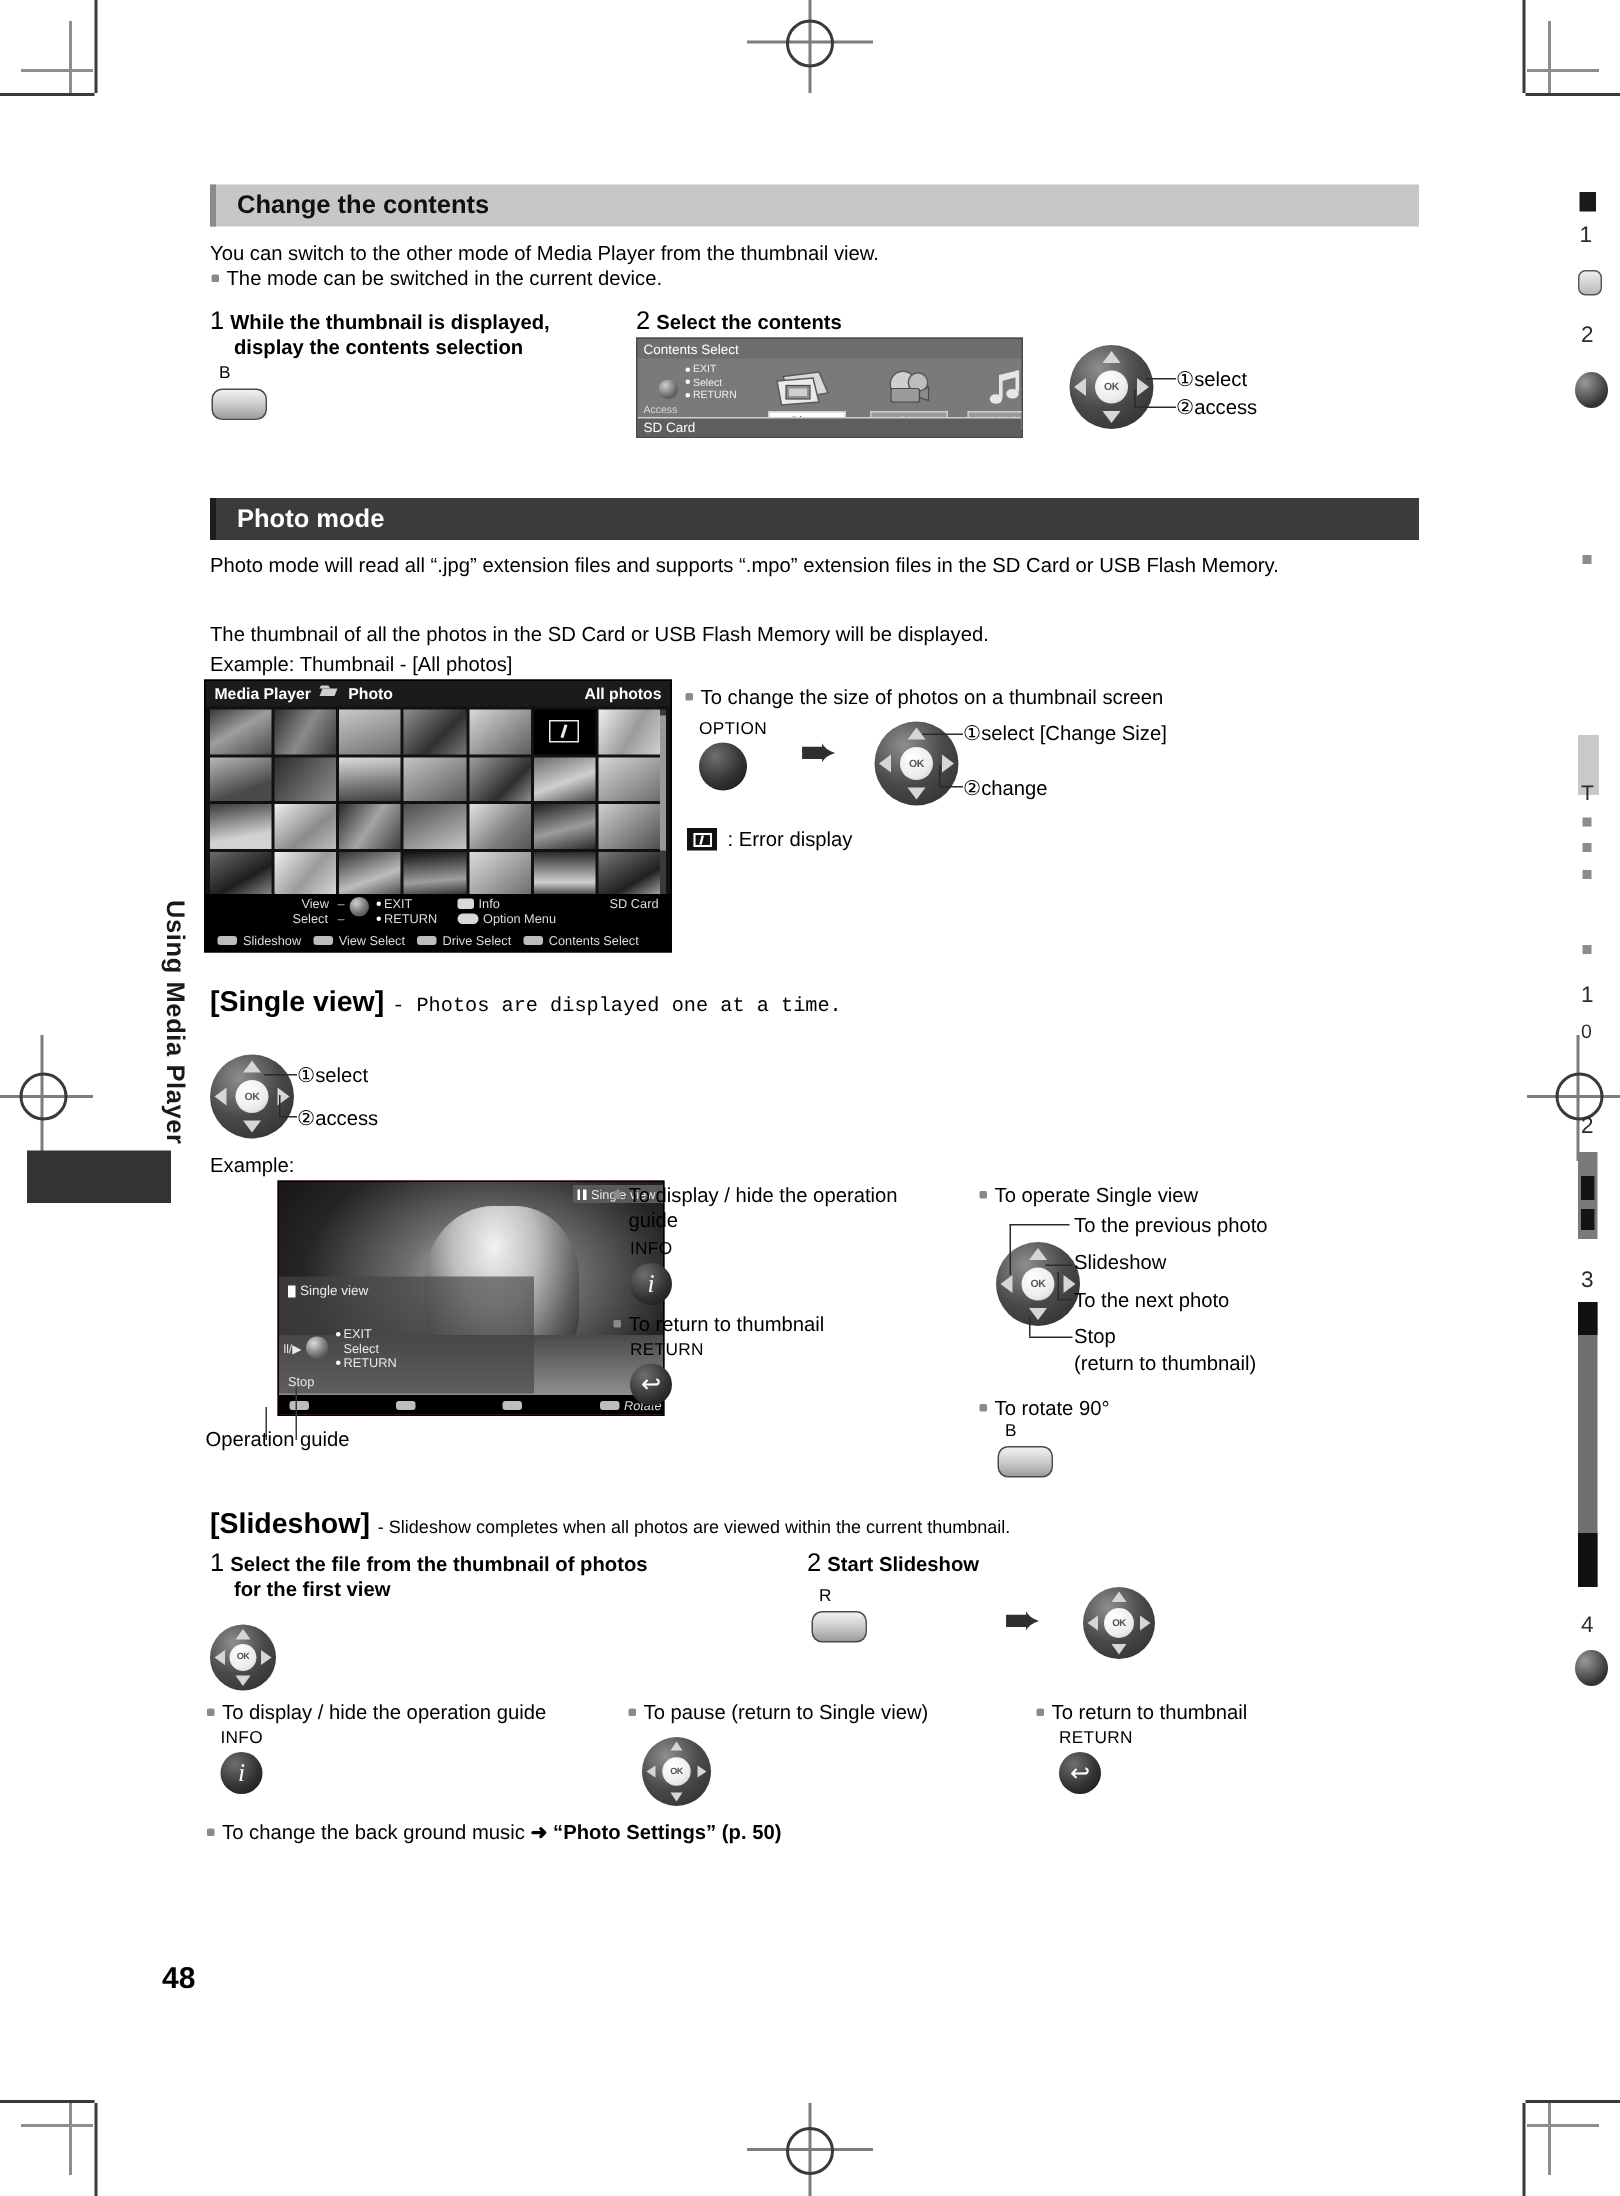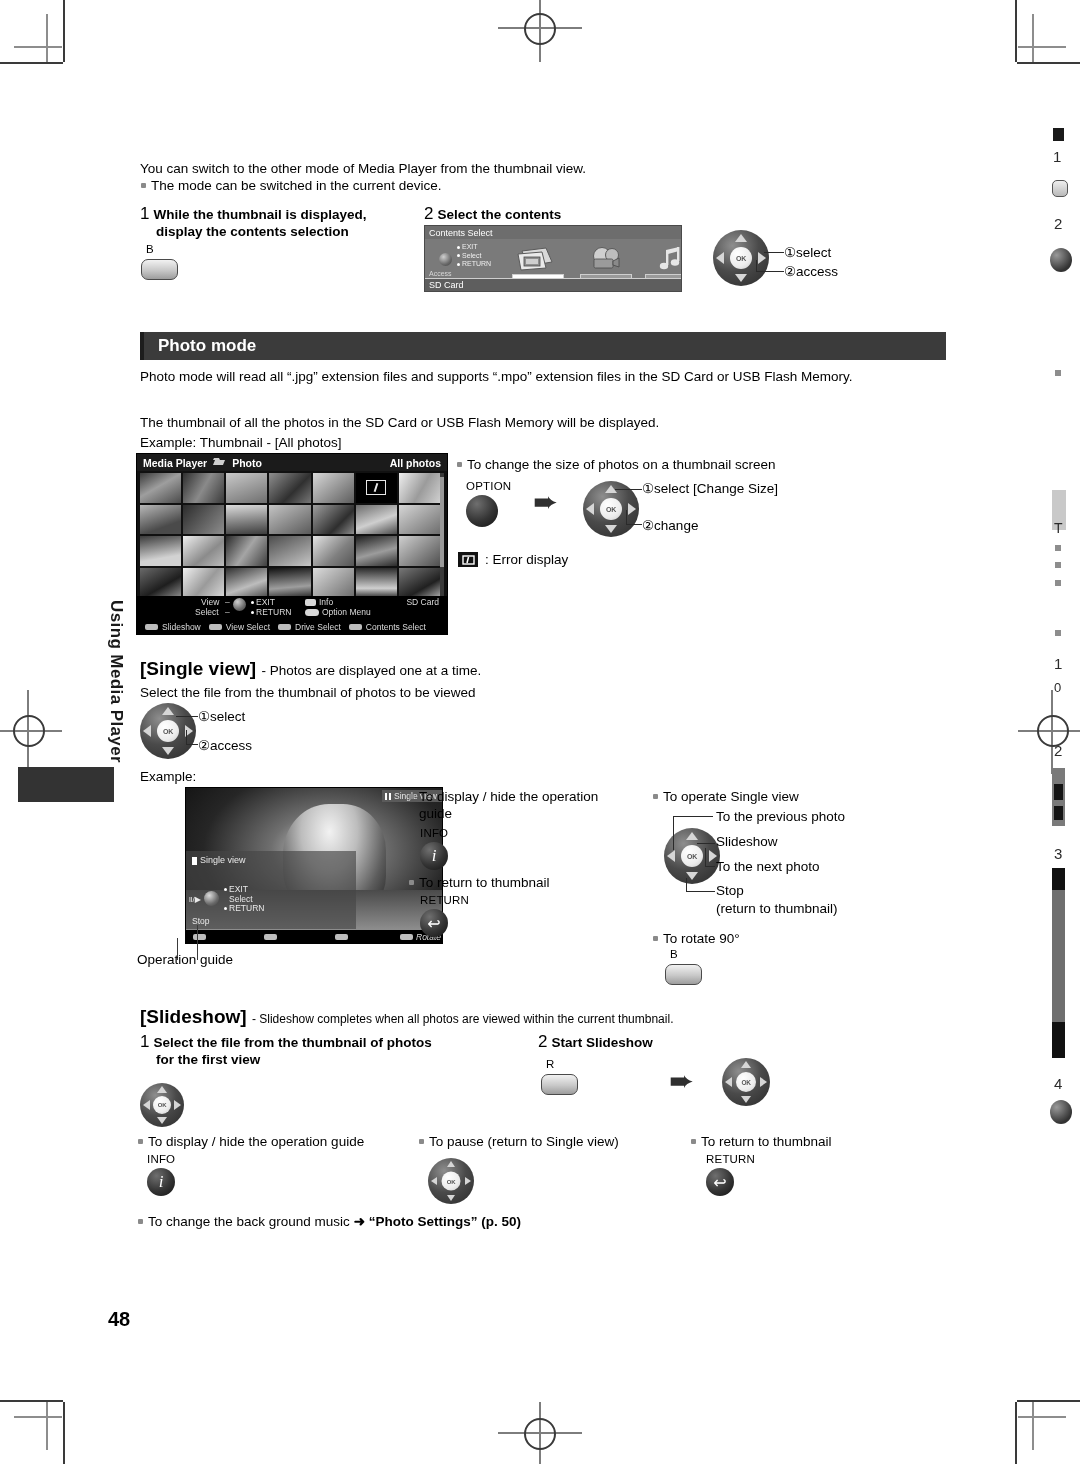"Change the contents" div.sec-head { html: none -> <div>Change the contents</div> }
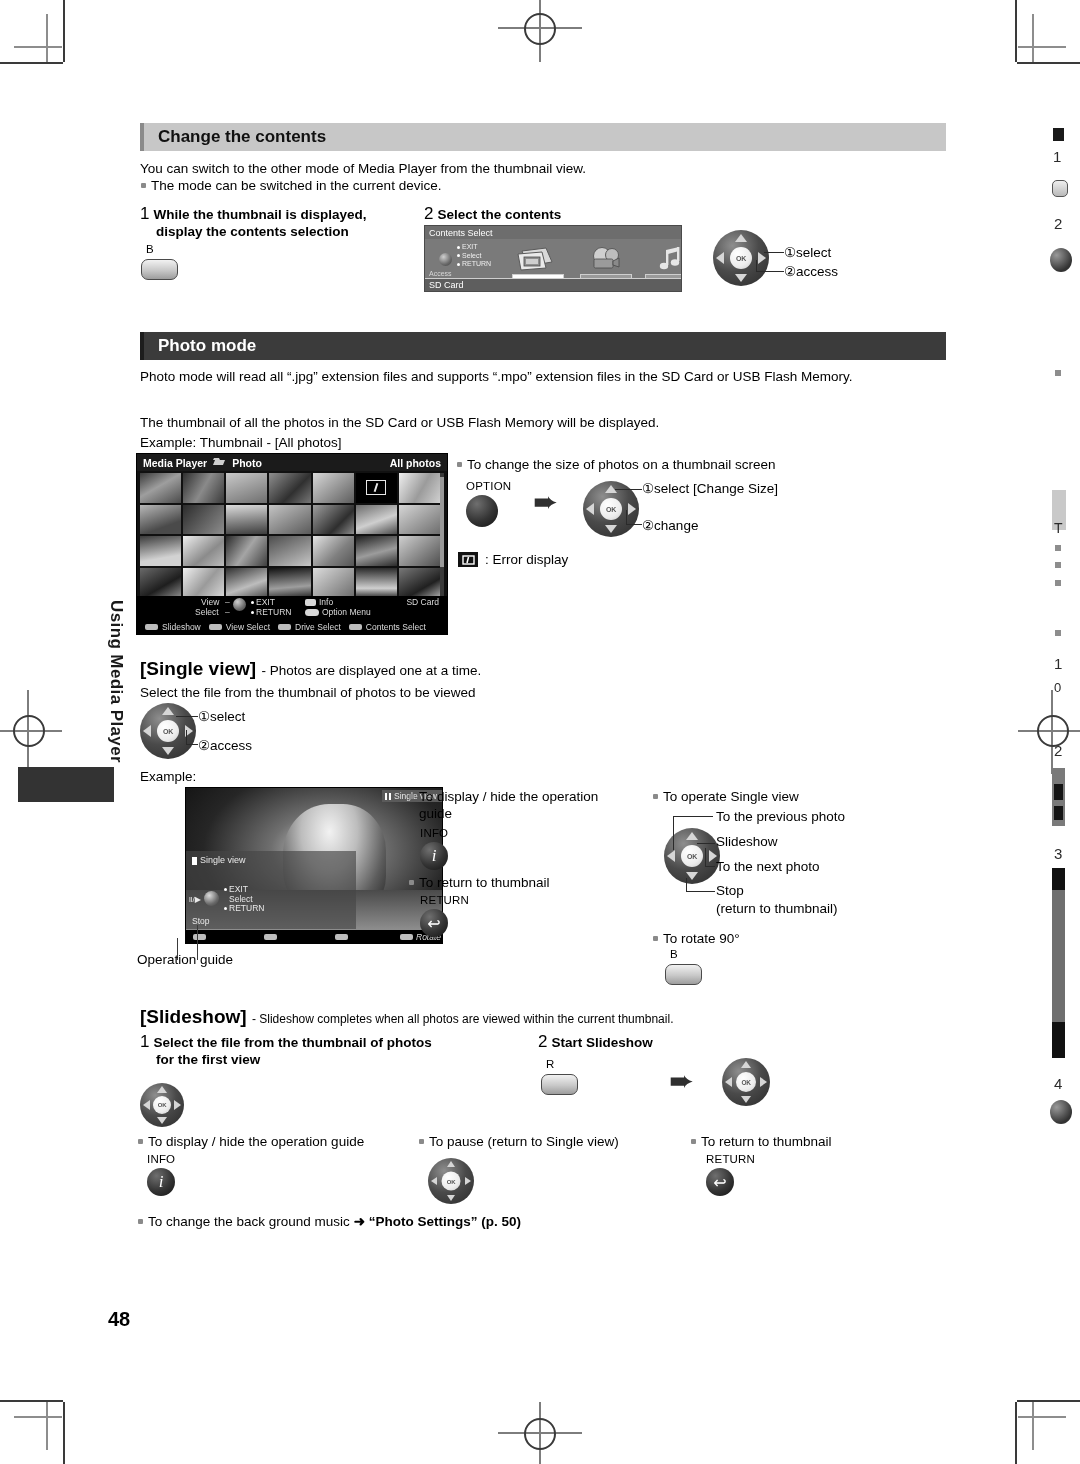"- Photos are displayed one" .h-brack .sub { font-family: none -> Liberation Mono, monospace }
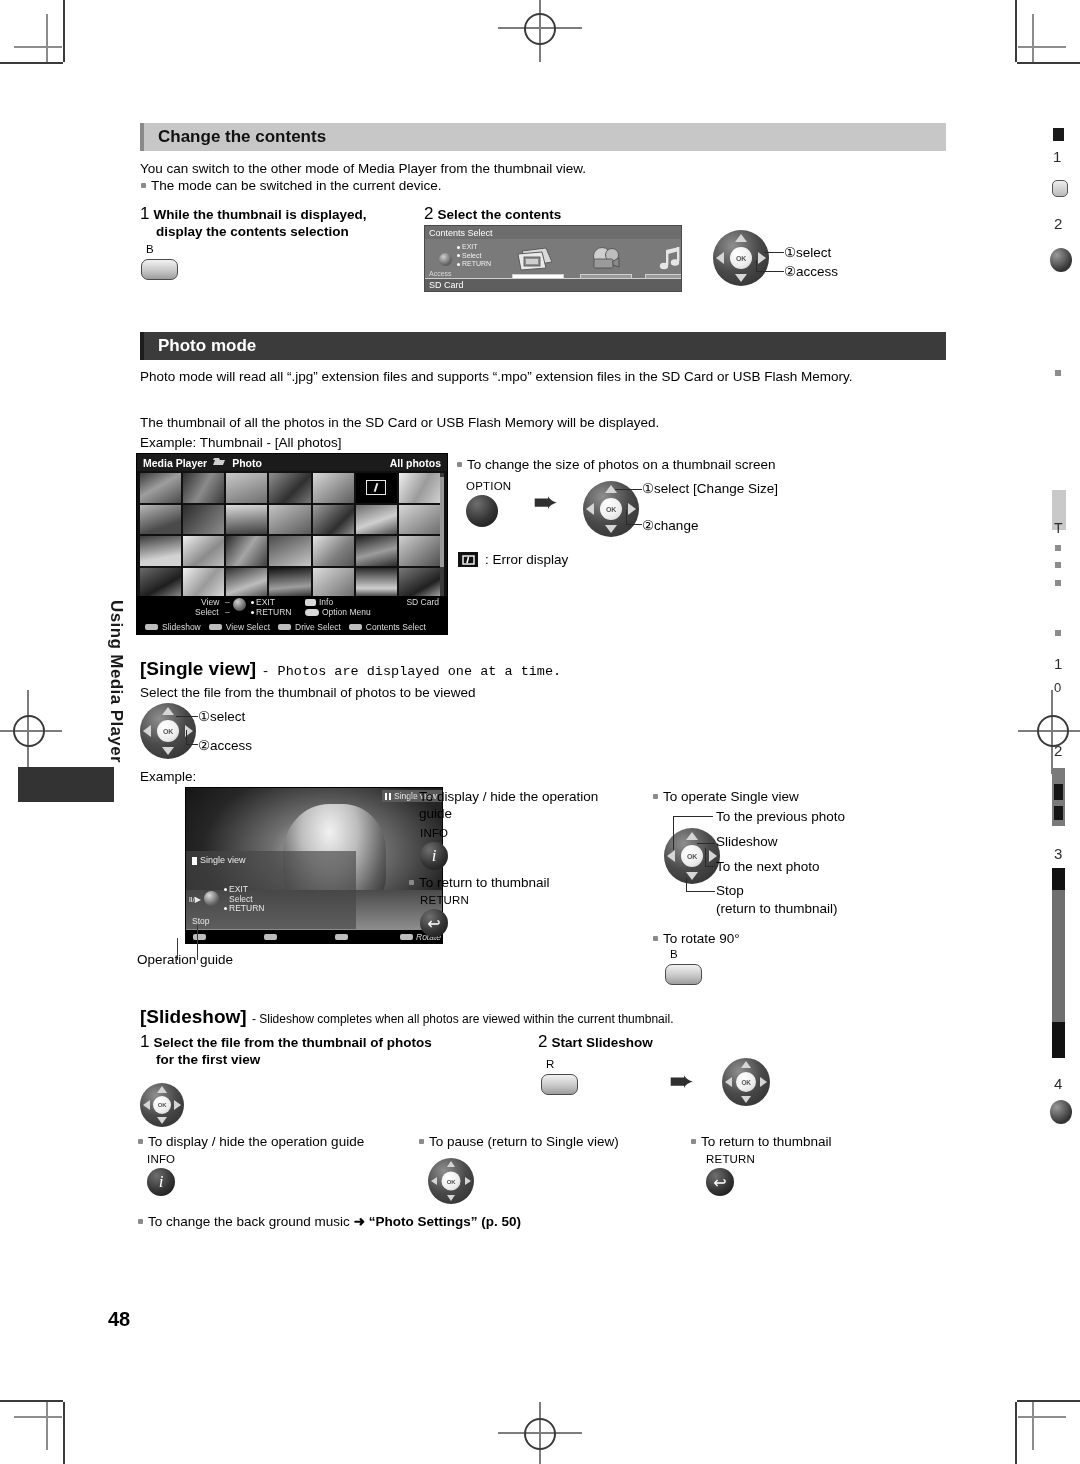"Select the file from the thumbnail of photos to" div.body-txt { html: <div>Select the file from the thumbnail of photos to be viewed</div> -> none }
